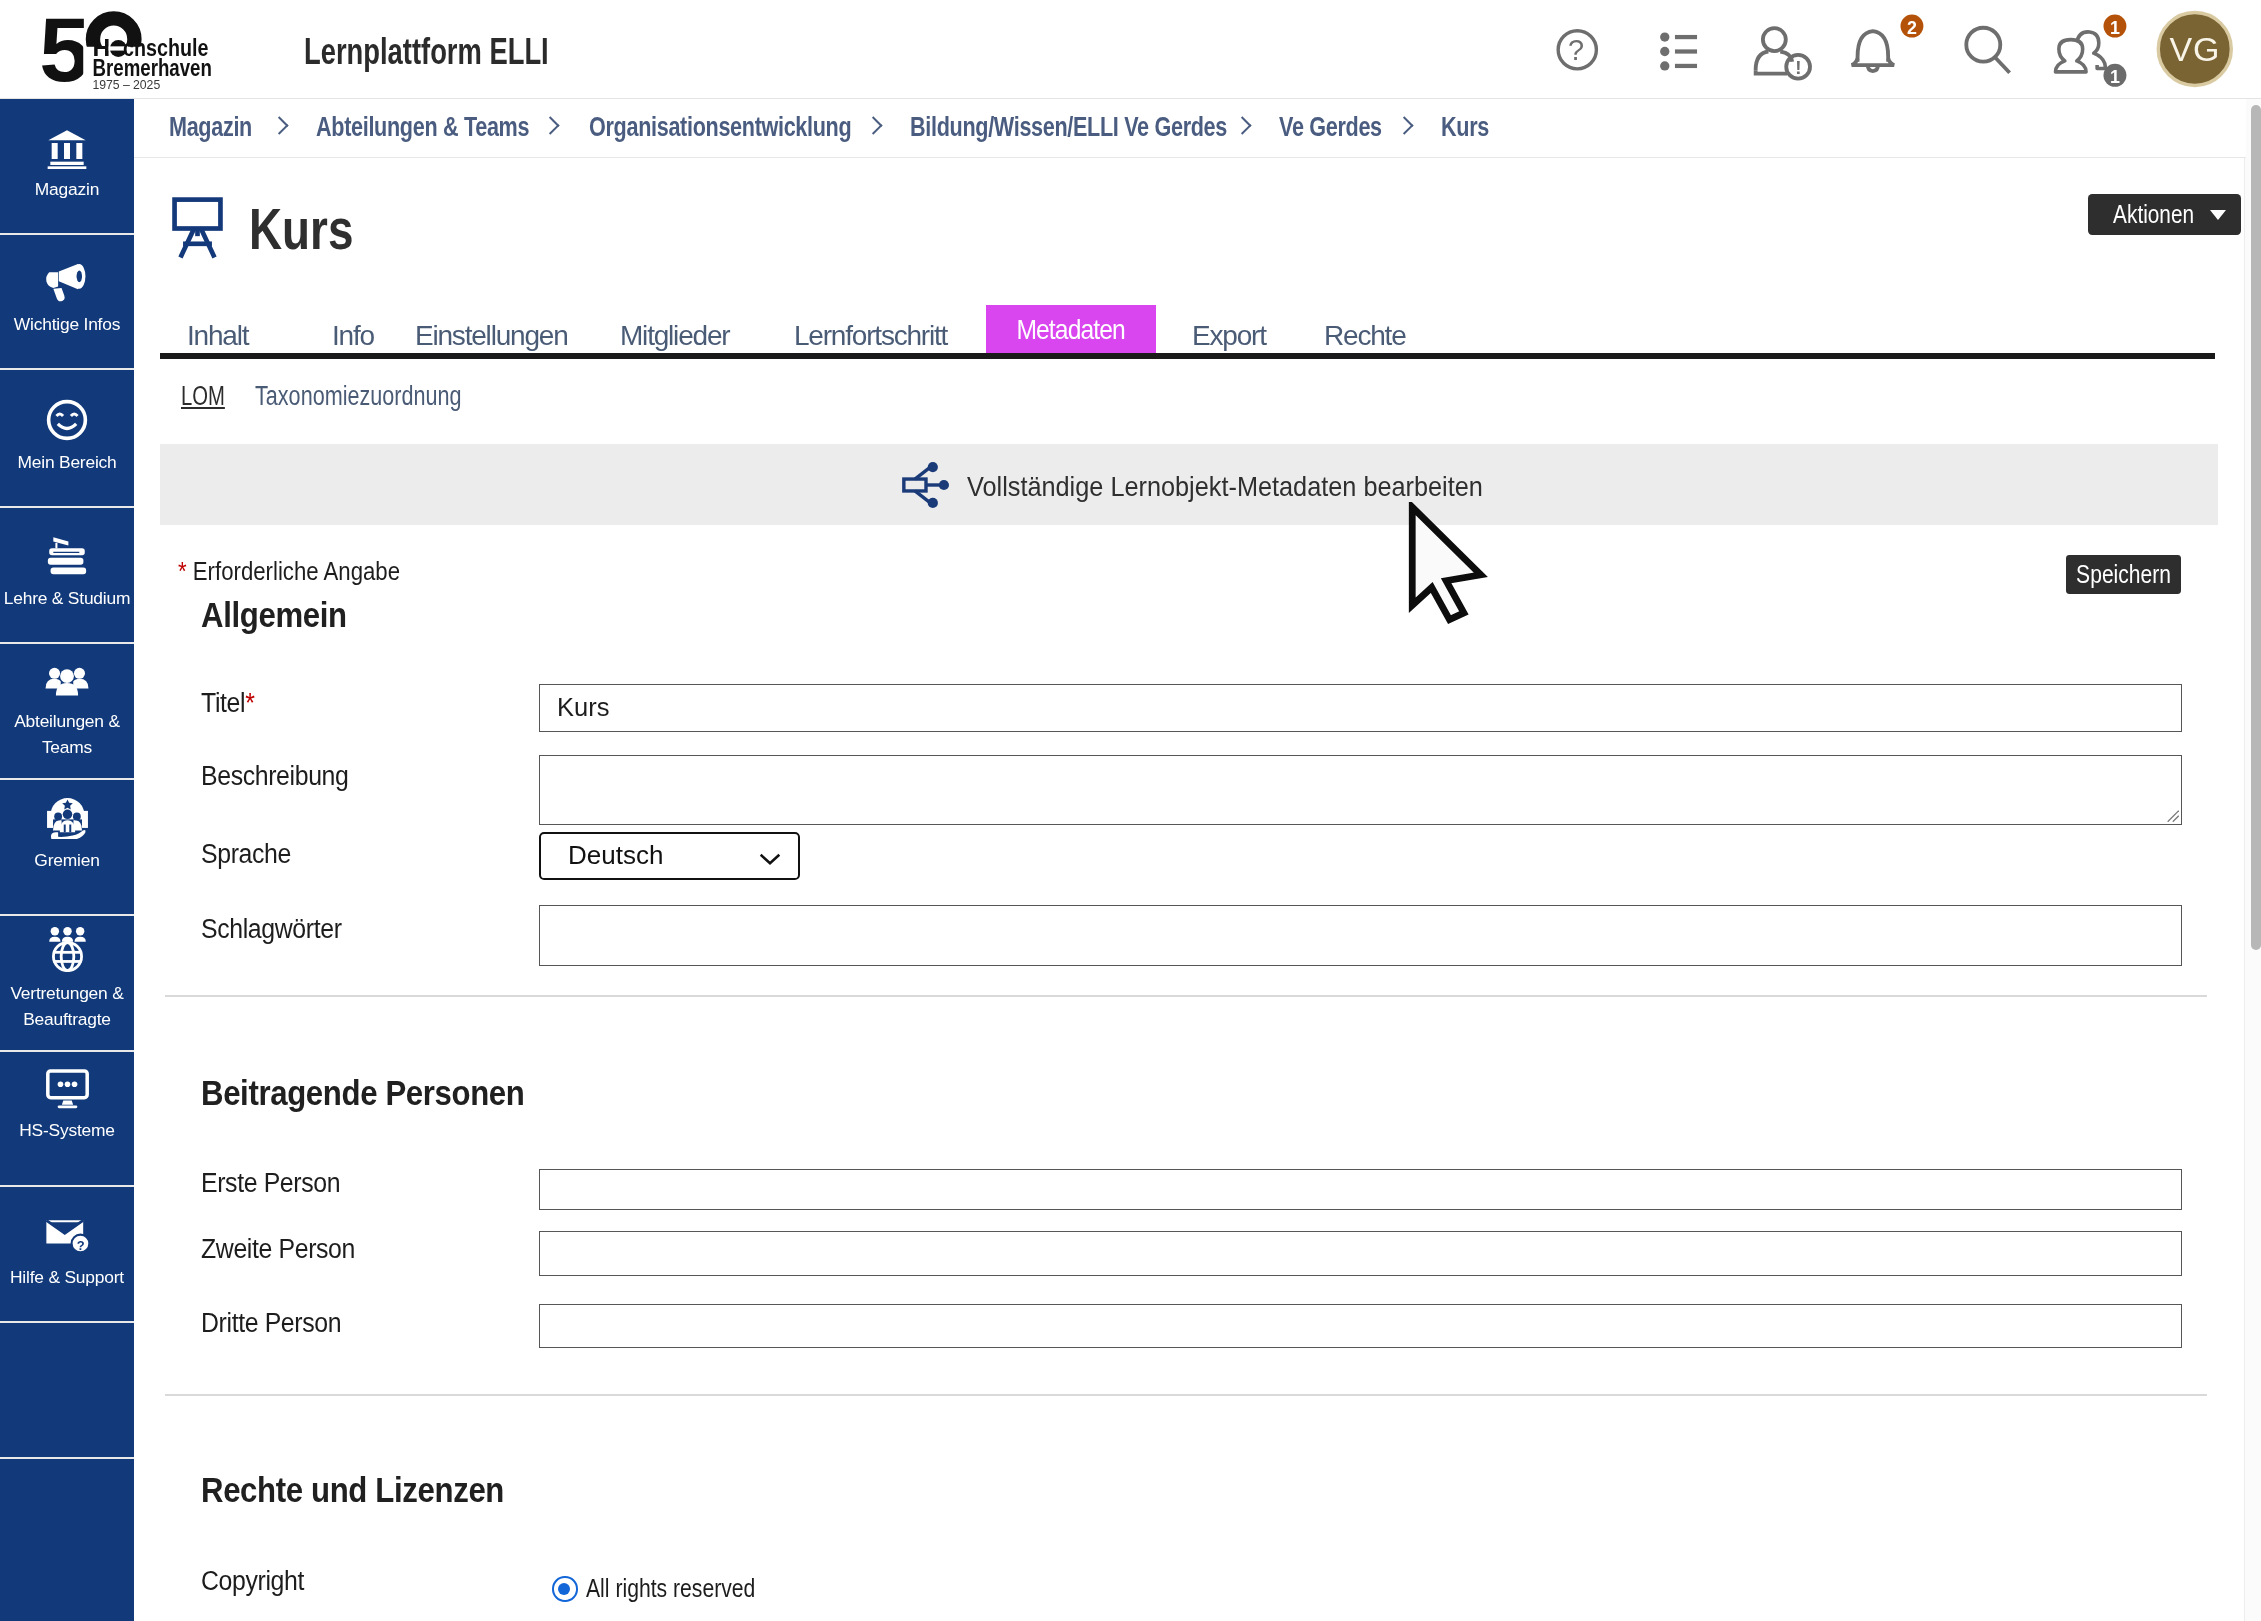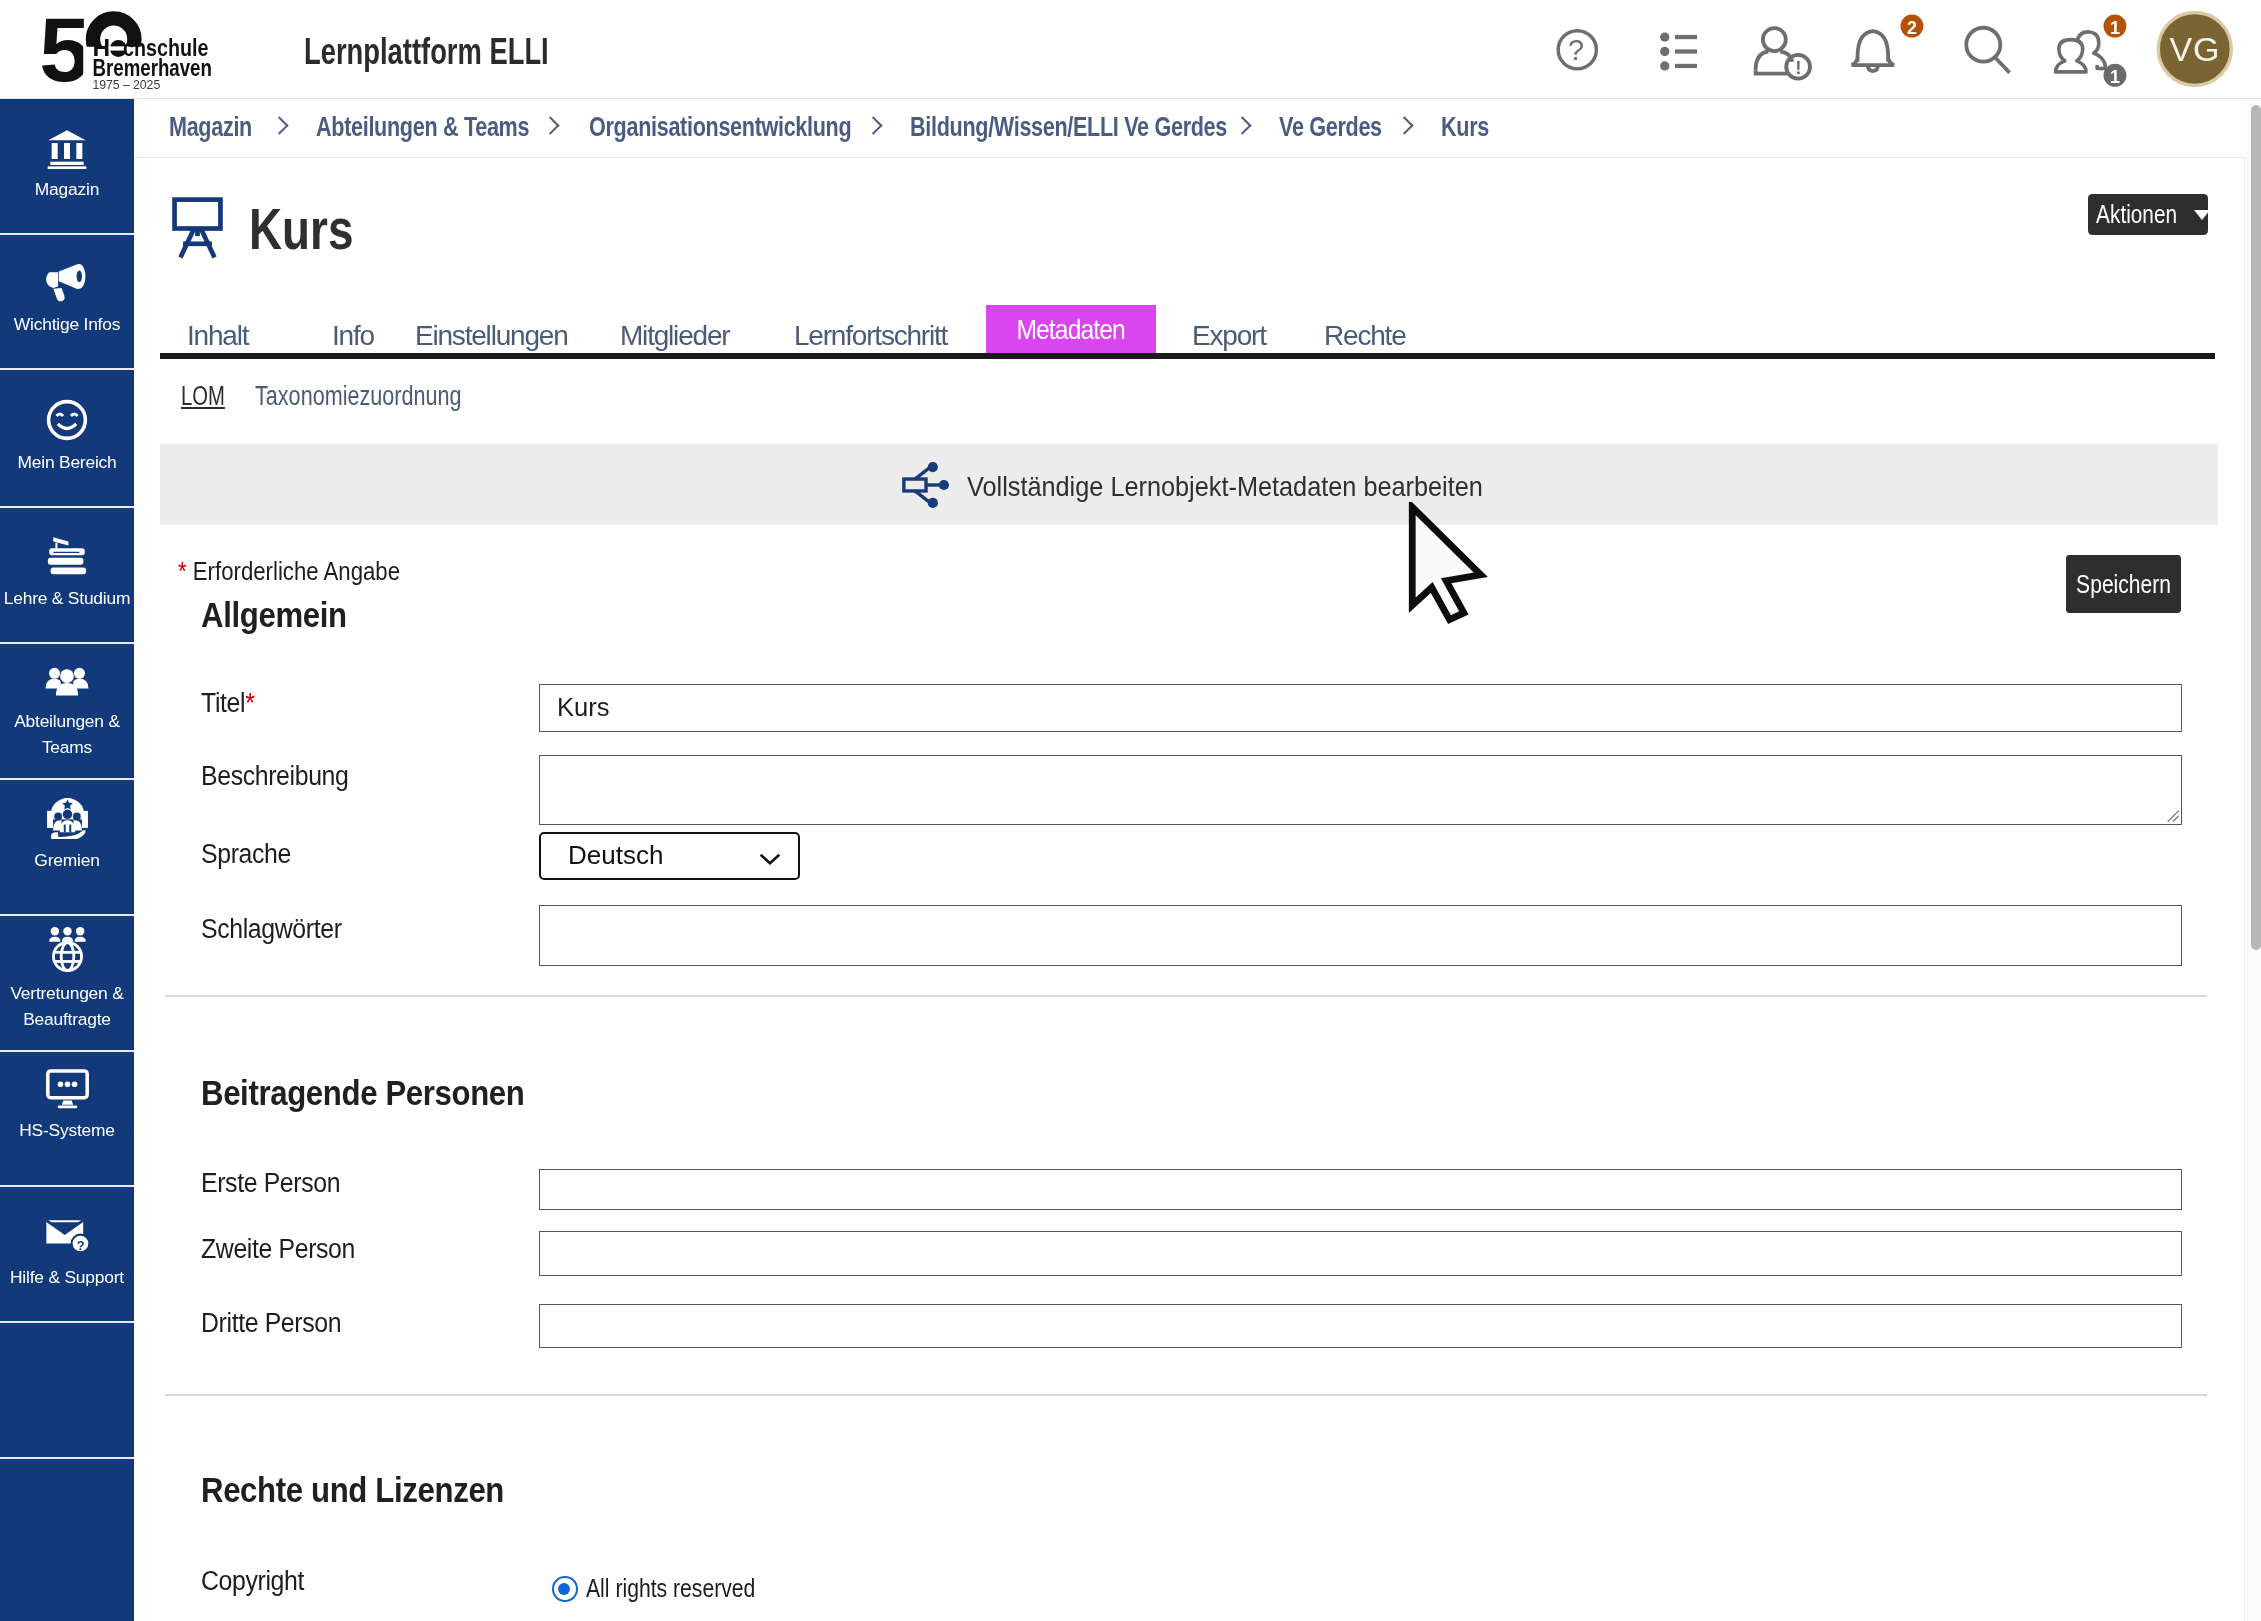"Aktionen" div.btn { width: 120px -> 153px }
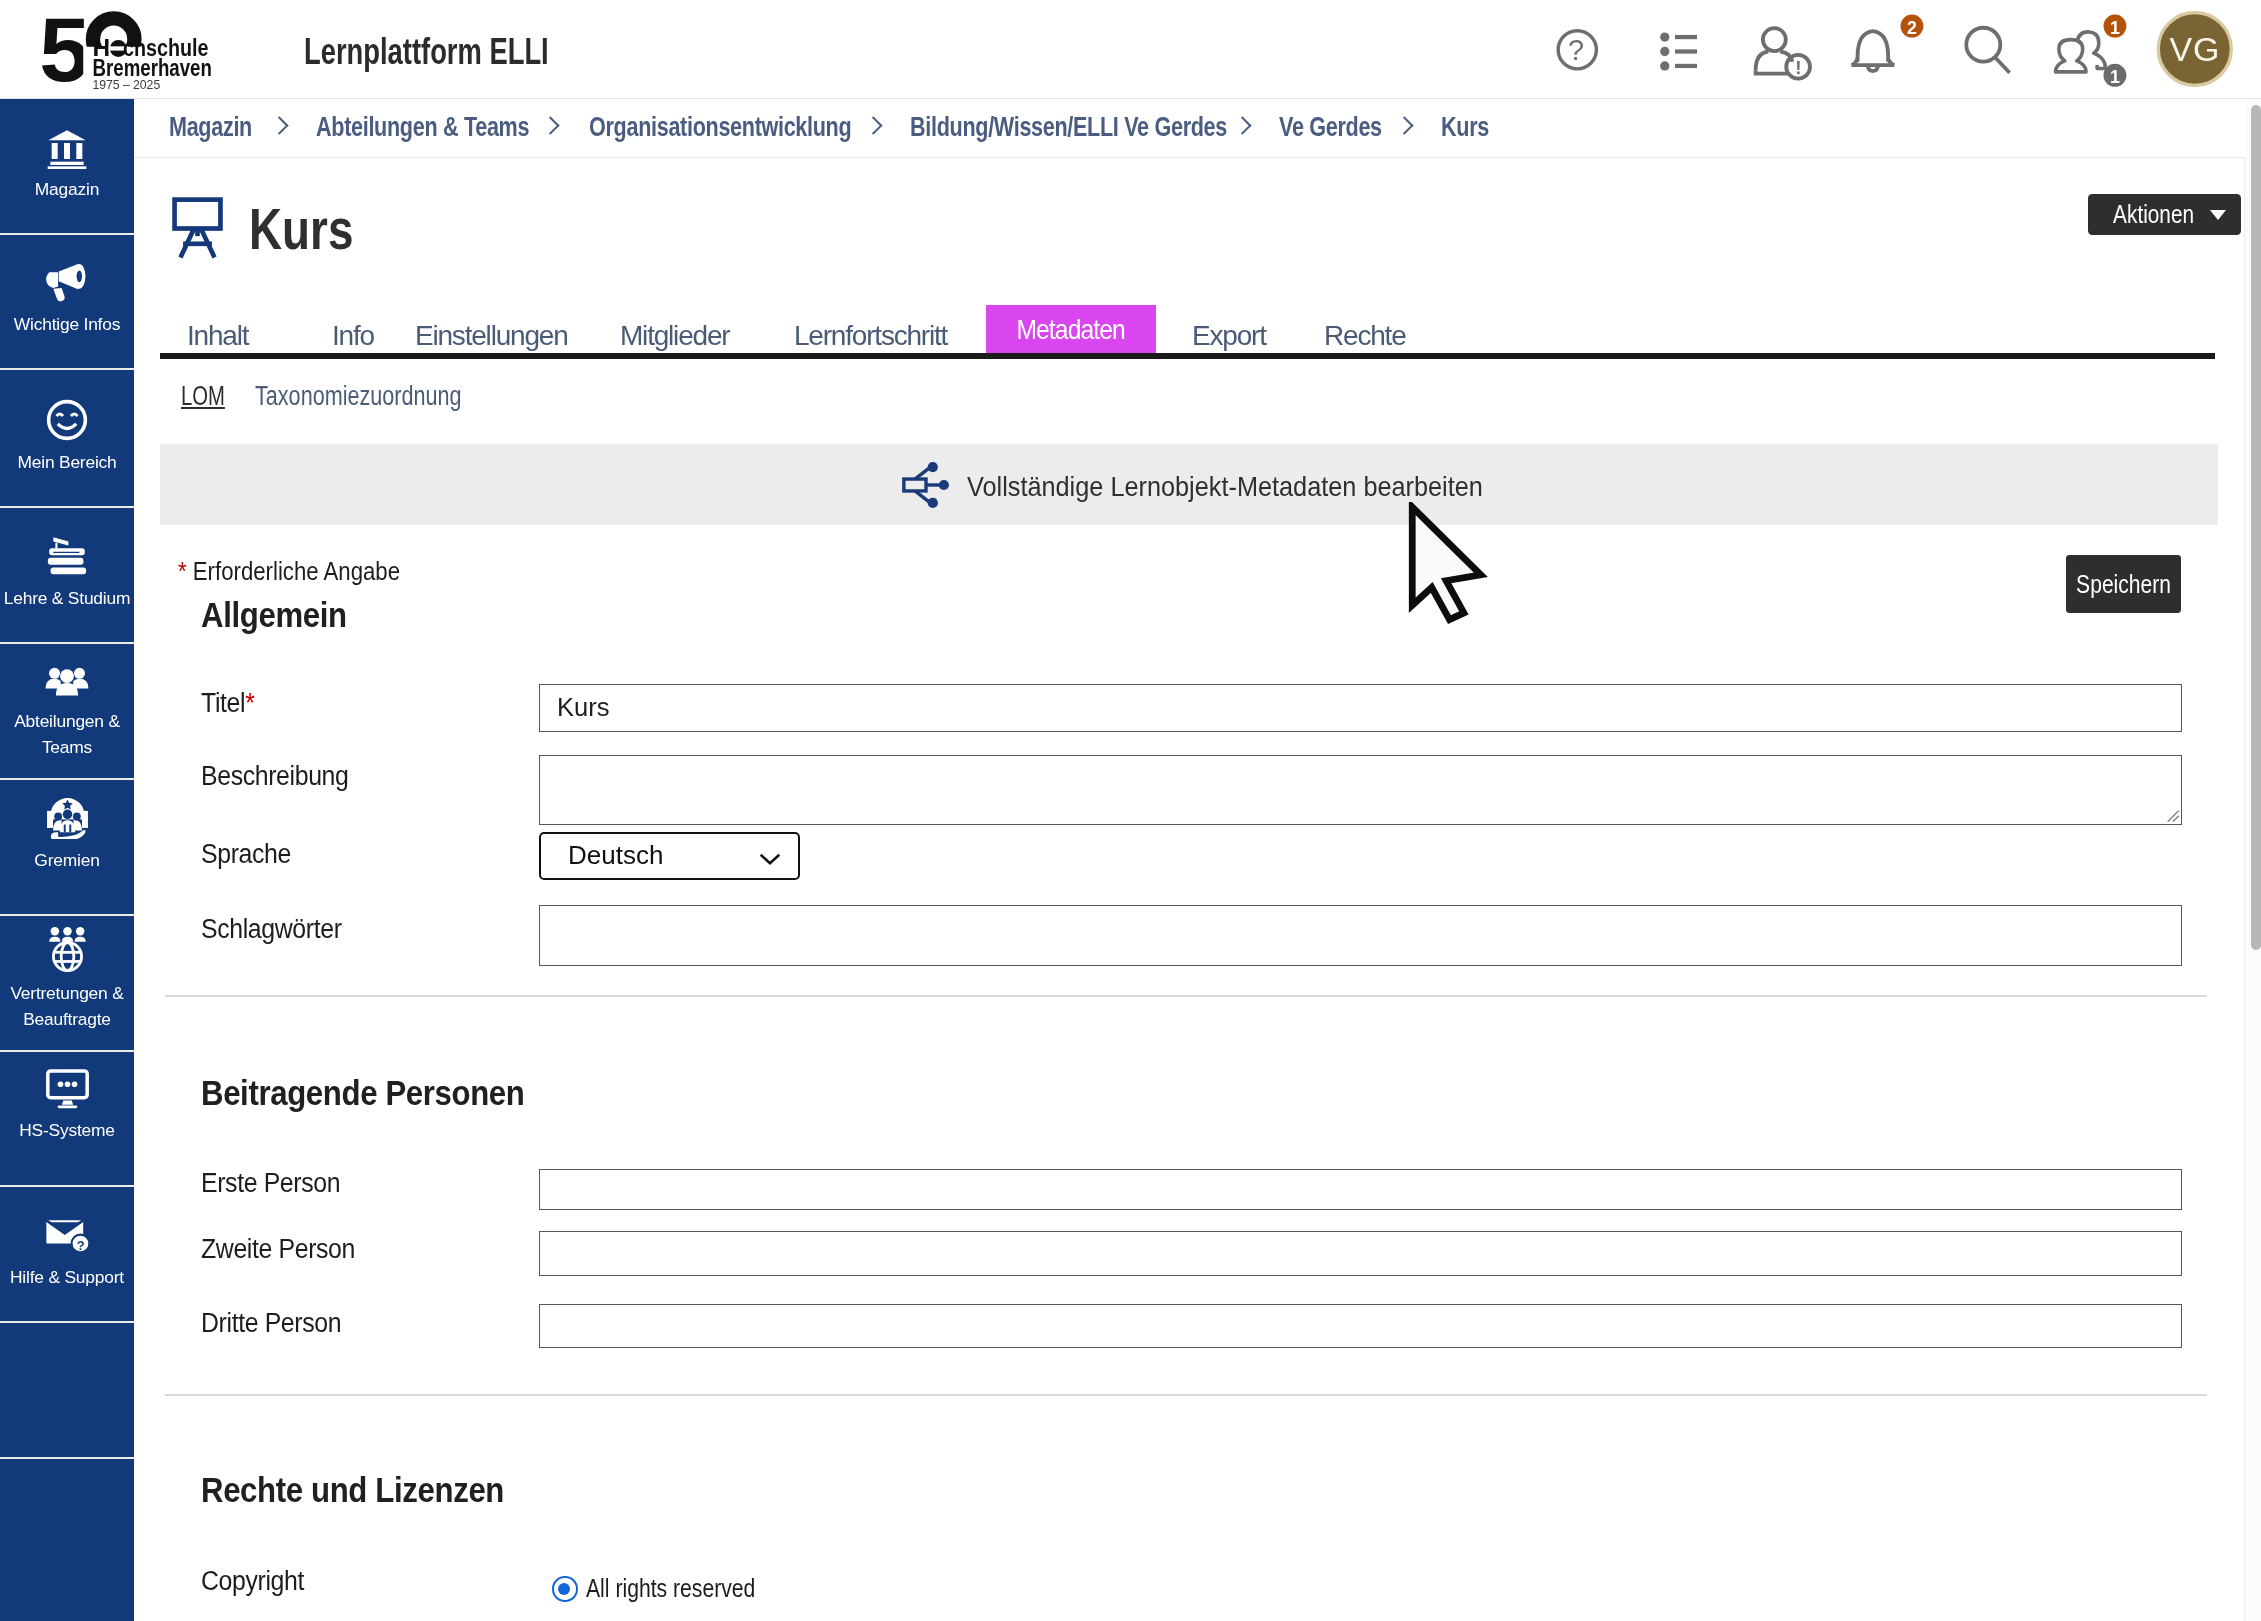"Speichern" div.btn { height: 58px -> 39px }
